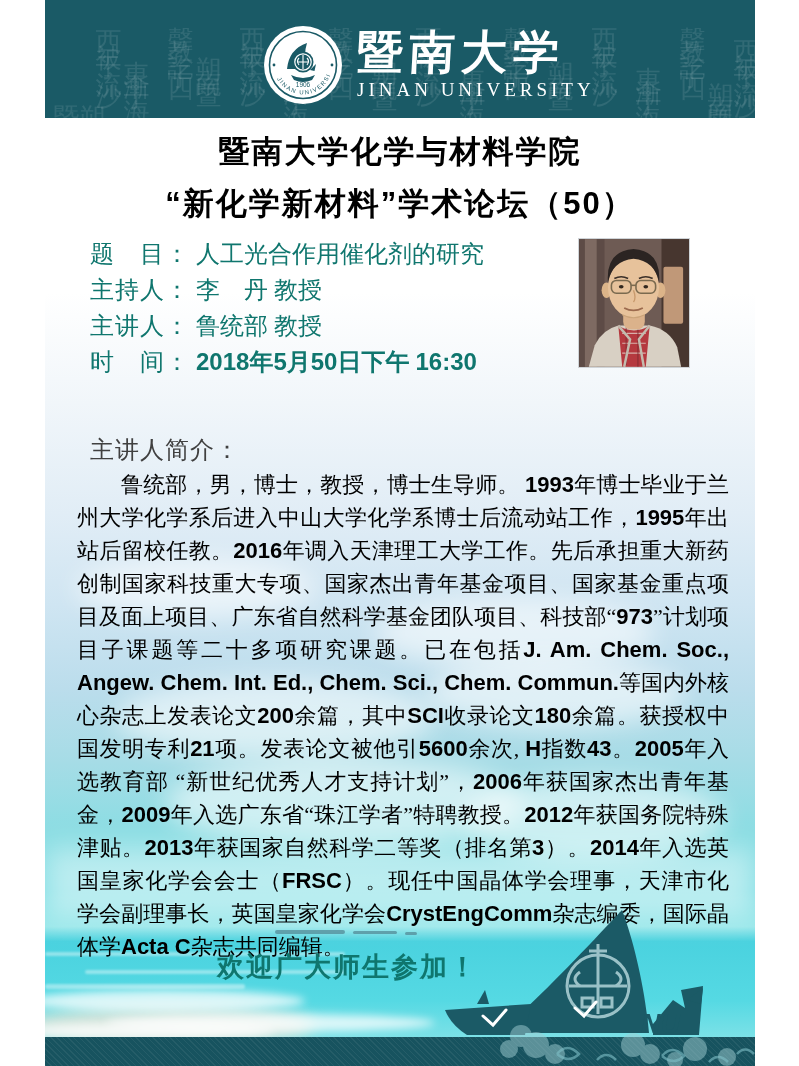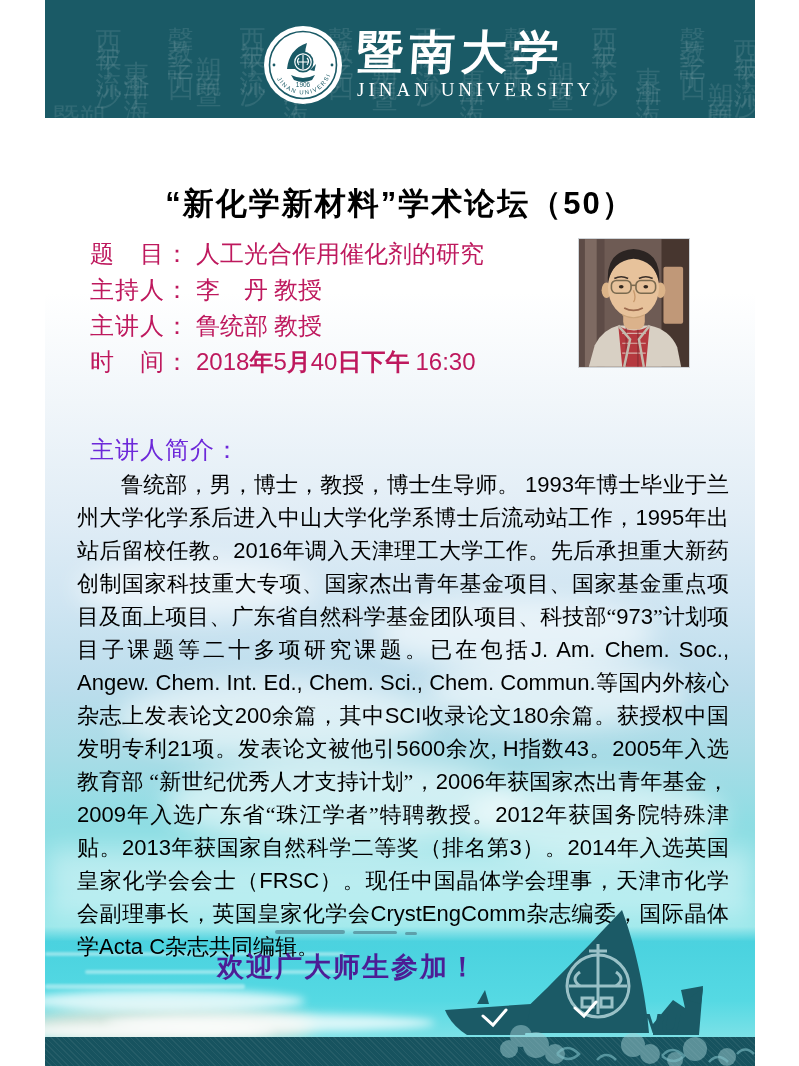"暨南大学化学与材料学院" div.h1 { html: none -> <div>暨南大学化学与材料学院</div> }
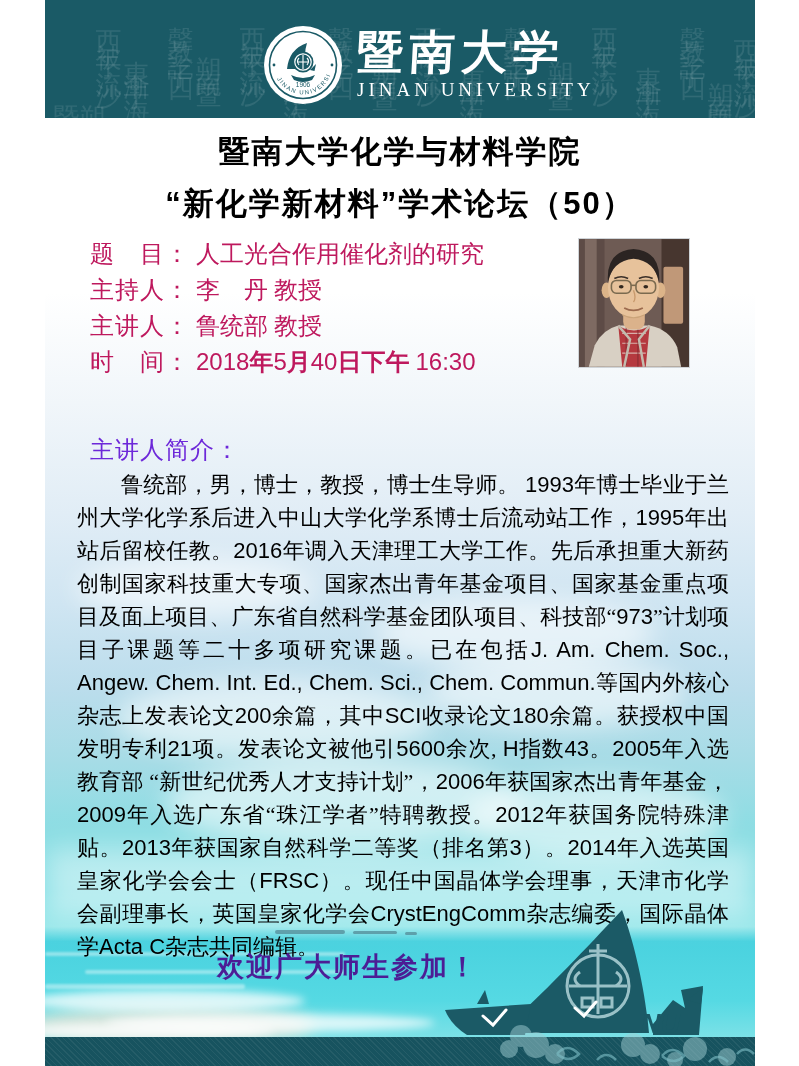"题 目： 人工光合作用催化剂的研究" .info { color: #be185d -> #0f766e }
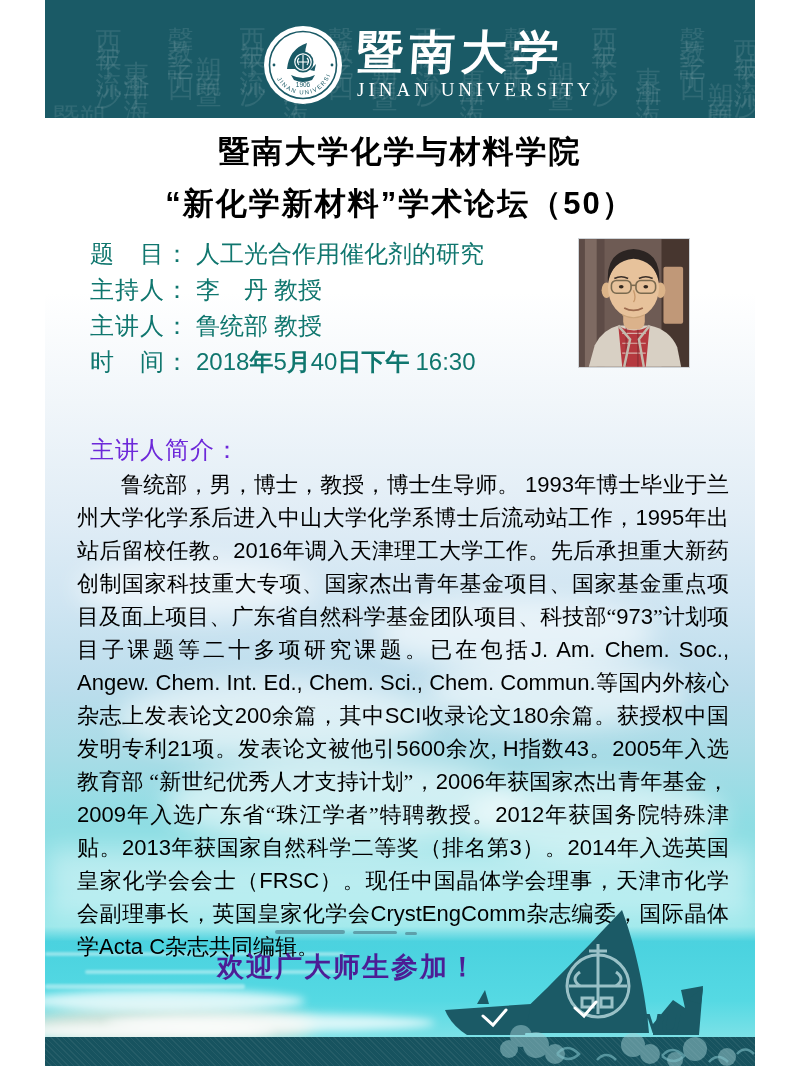"2018" b.lat { font-weight: 400 -> 700 }
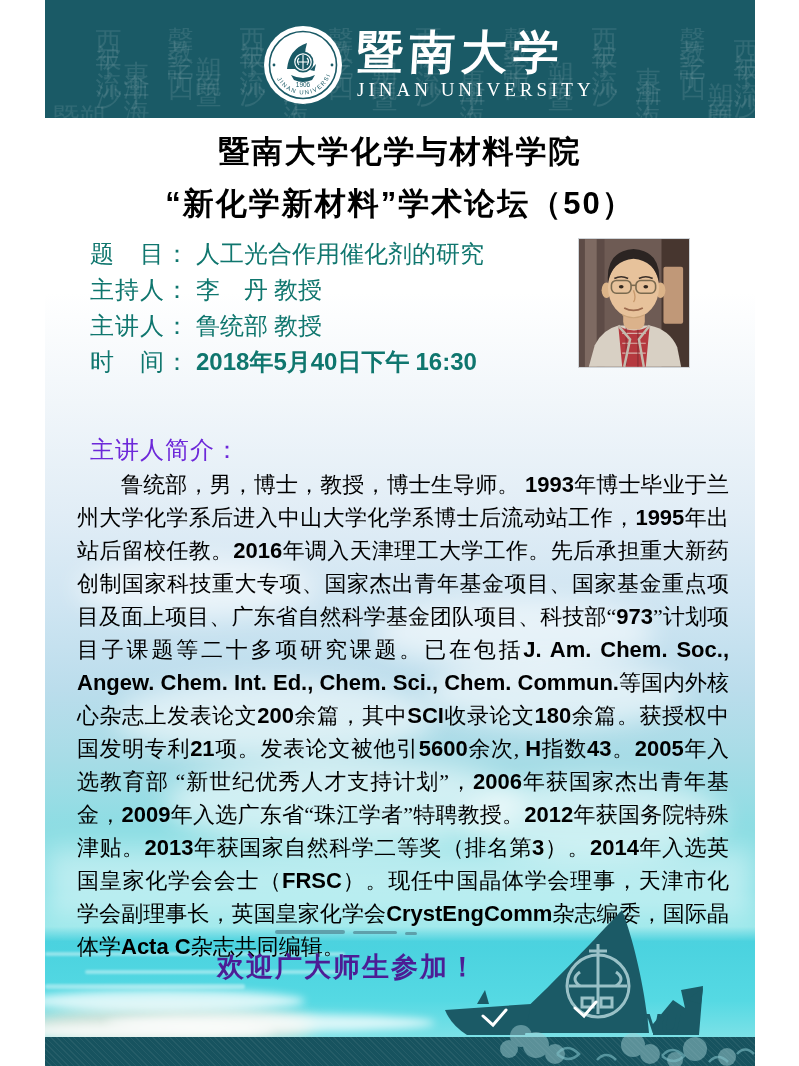"40" b.lat { text: 40 -> 50 }
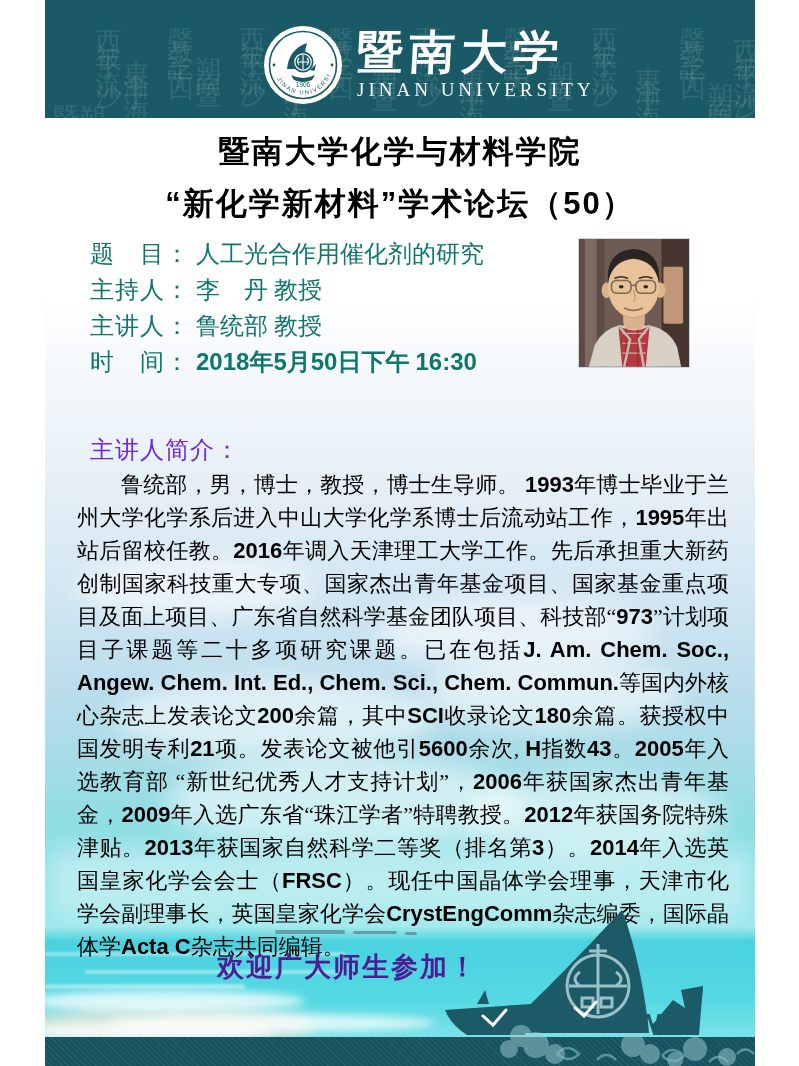"主讲人简介：" .bio-heading { color: #6d28d9 -> #404040 }
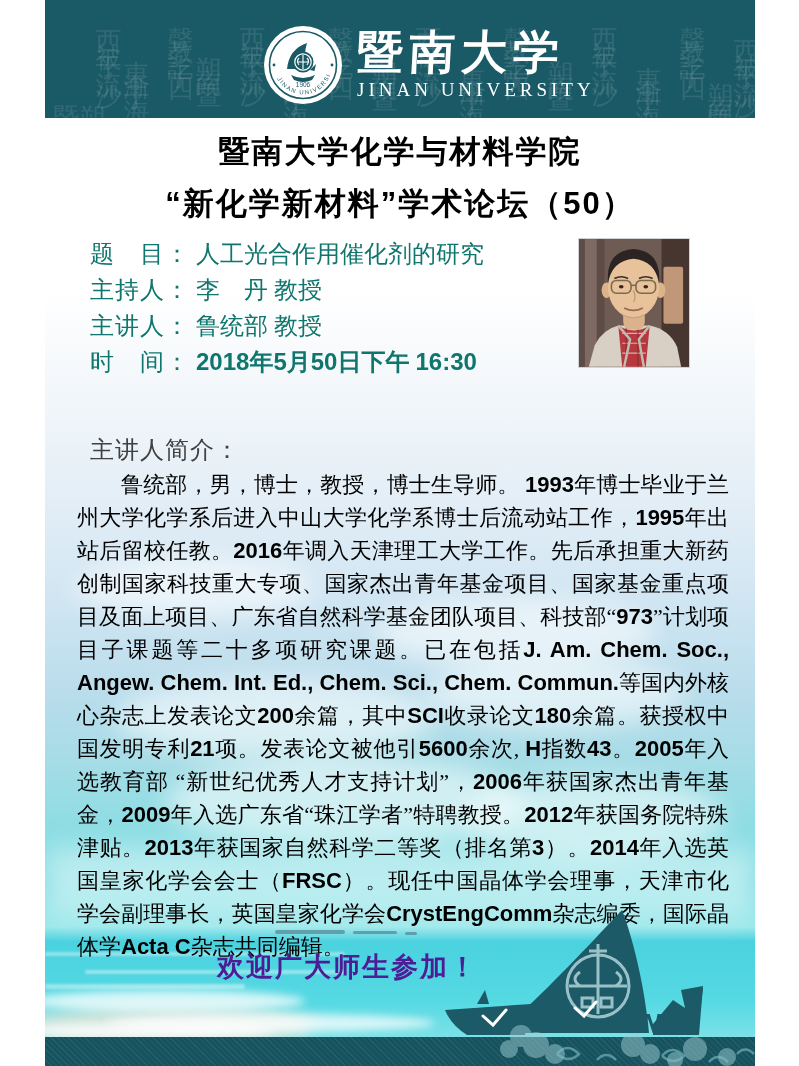"欢迎广大师生参加！" .welcome { color: #4c1d95 -> #0f766e }
